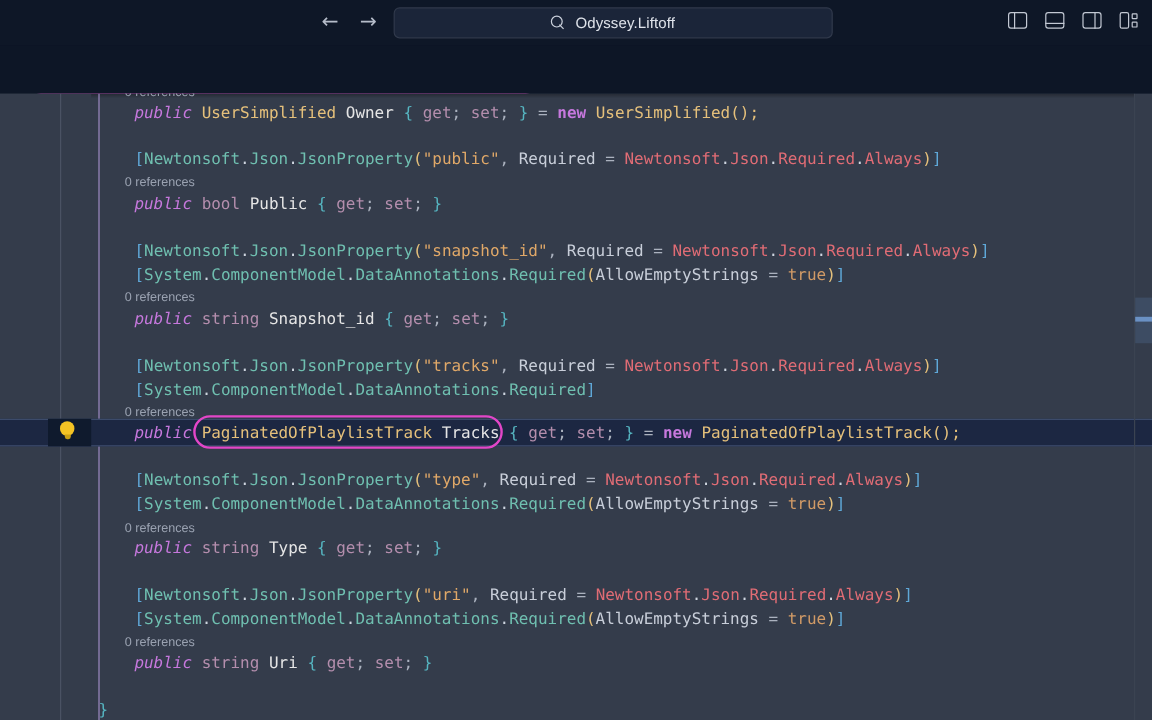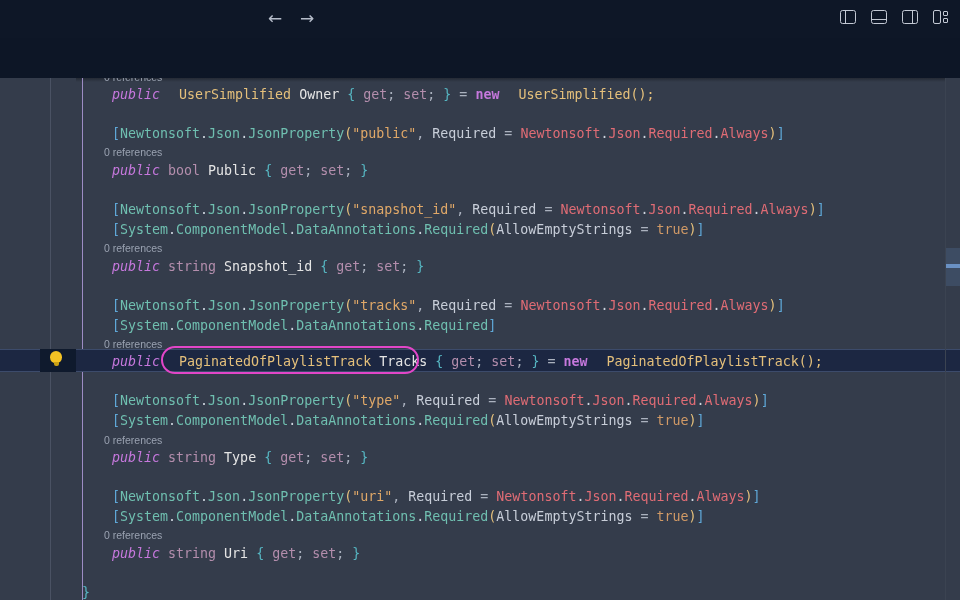"Odyssey.Liftoff" div { html: none -> <div> <span></span> <span>Odyssey.Liftoff</span> </div> }
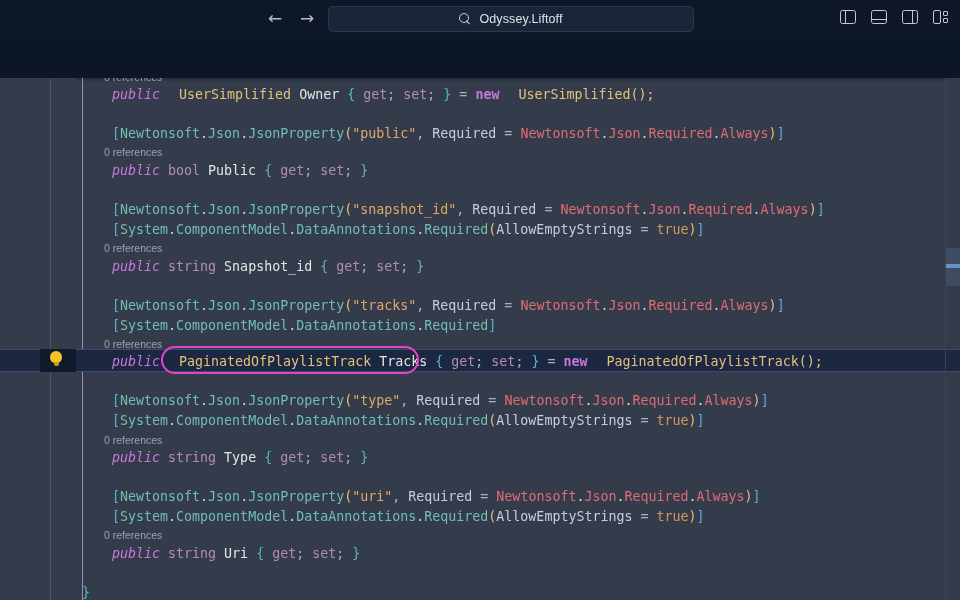"UserSimplified" .type { margin-left: 11px -> none }
